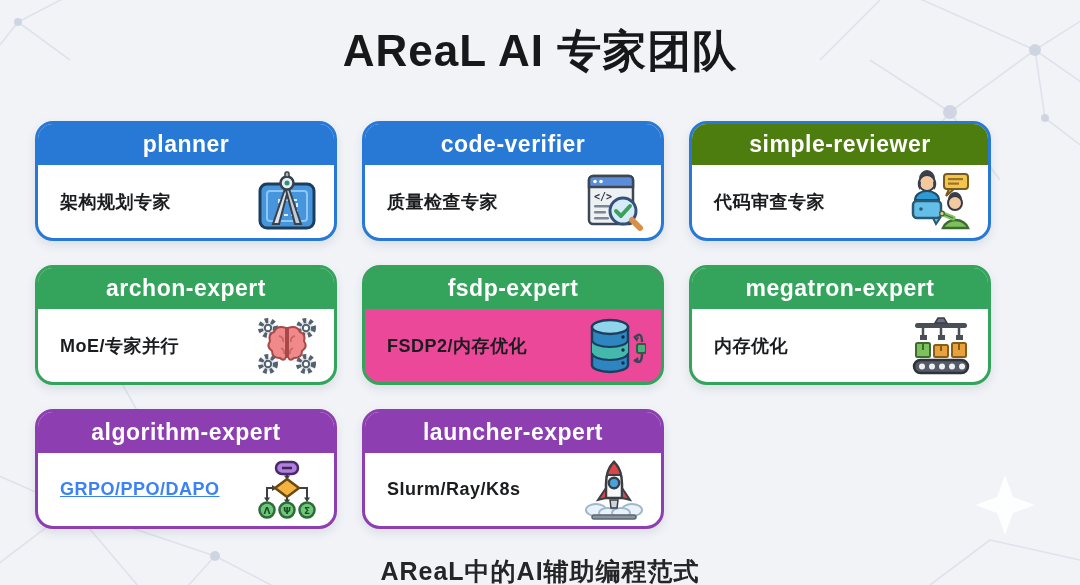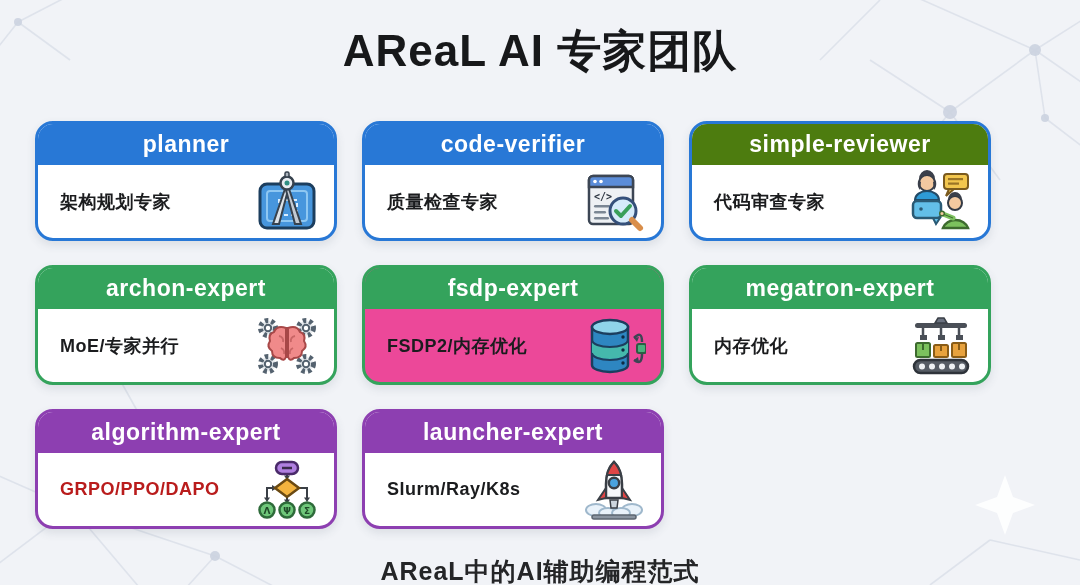"GRPO/PPO/DAPO" span.card-label { color: #b91c1c -> #3b82f6; text-decoration: none -> underline }
